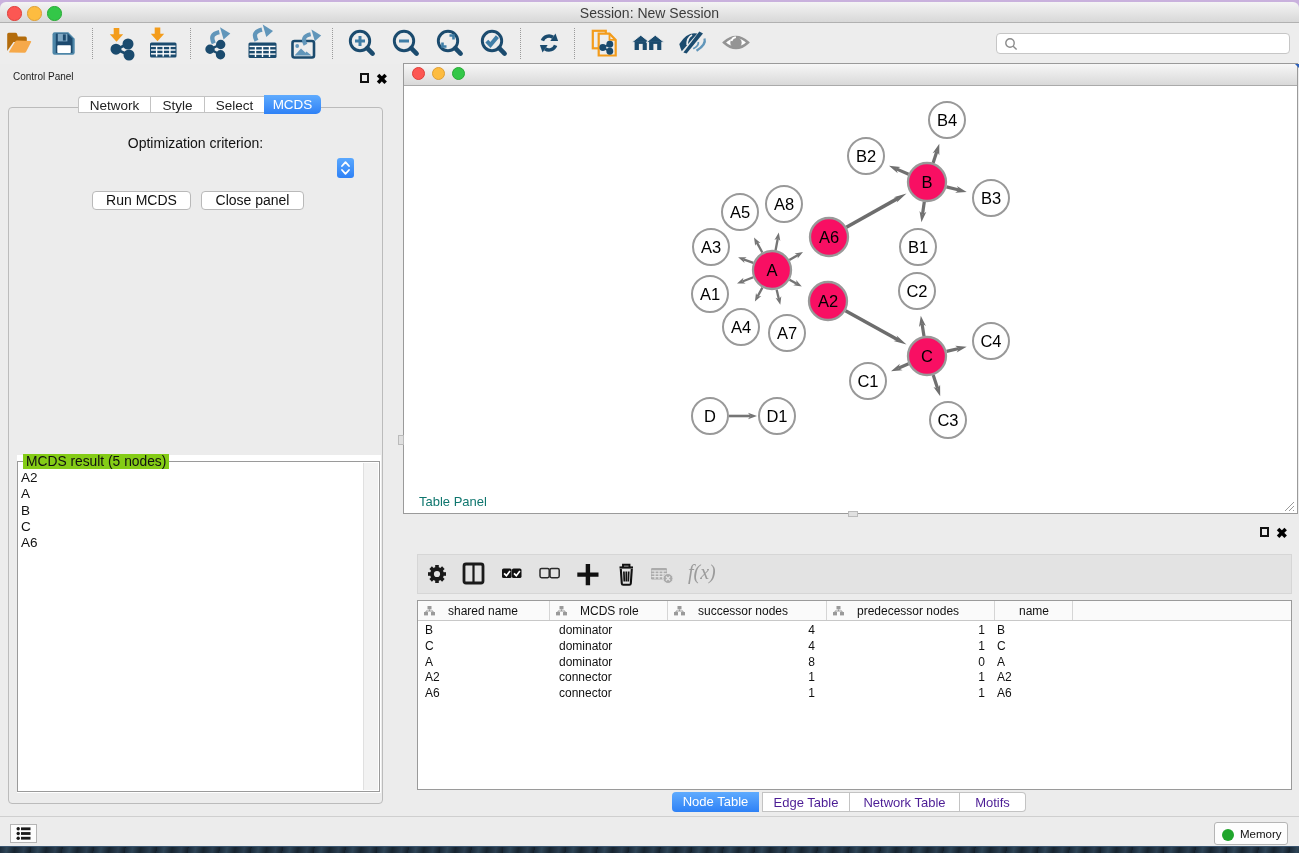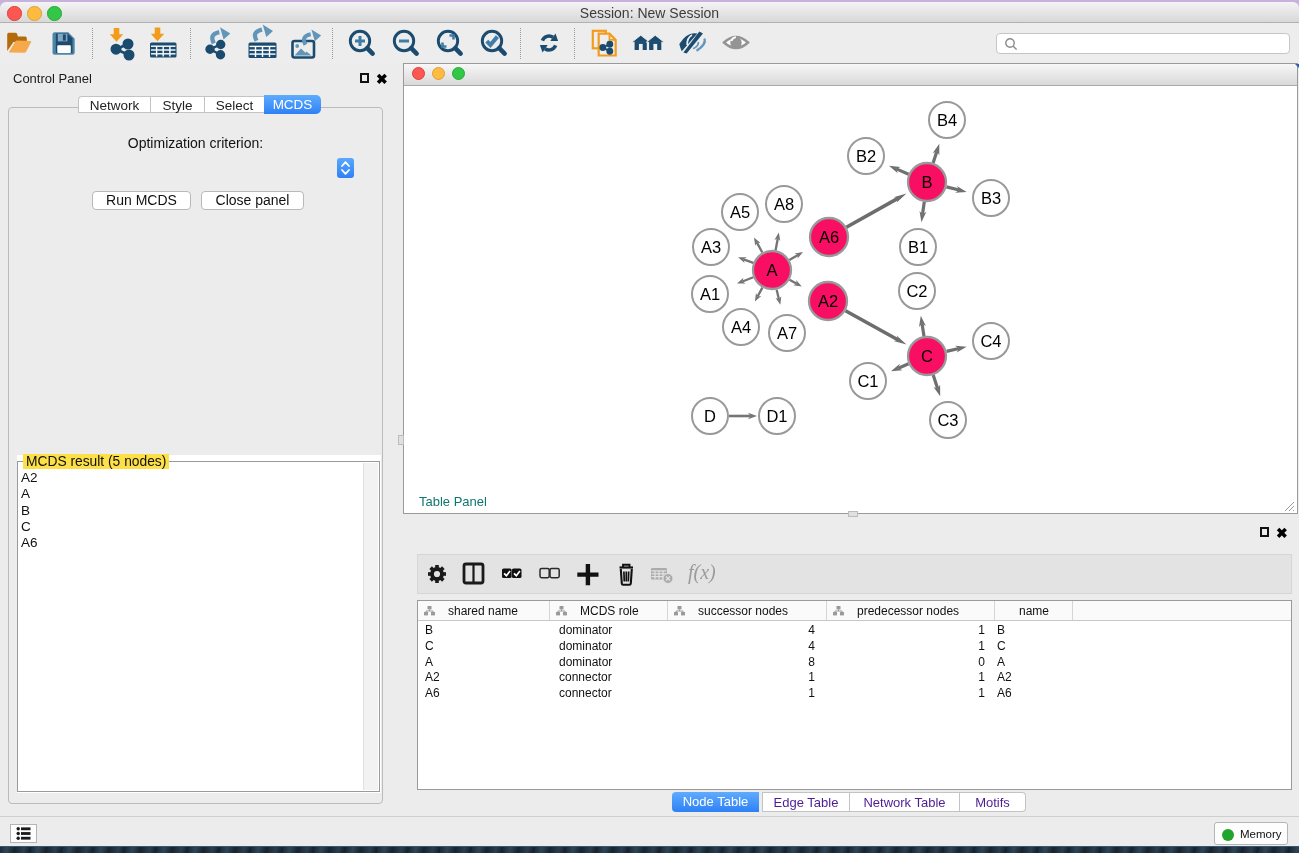"Control Panel" #cp-title { font-size: 13px -> 10px }
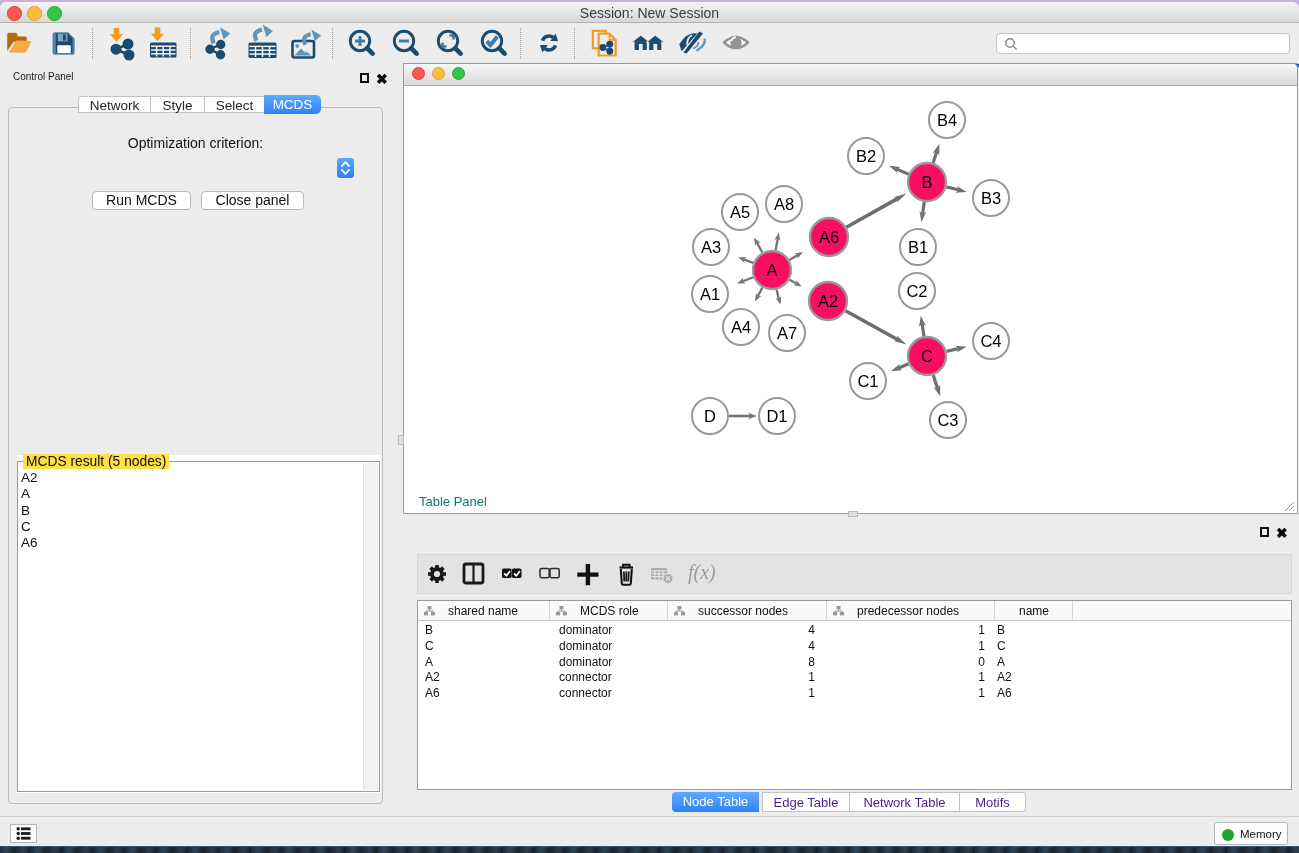"MCDS result (5 nodes)" #mcds-legend { background: #fde047 -> #84cc16 }
